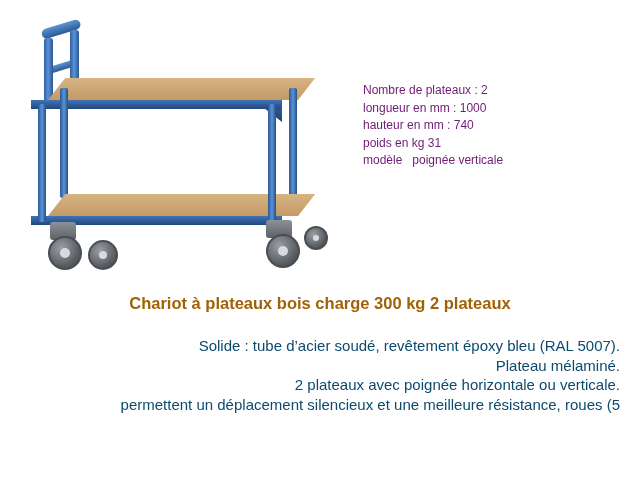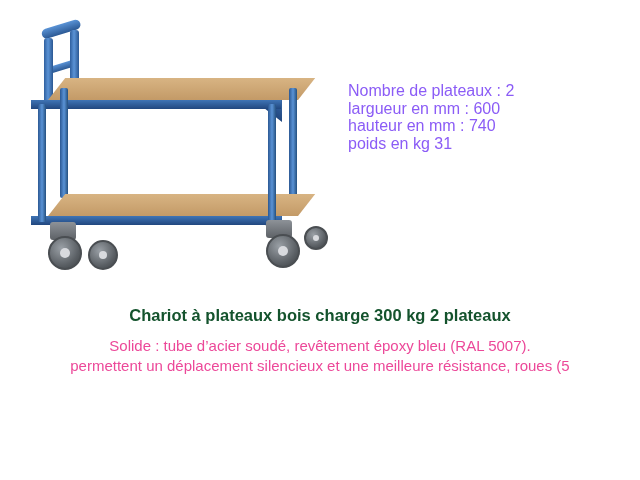"Nombre de plateaux : 2" .specs { color: #8b5cf6 -> #701a75; font-size: 16px -> 12px; left: 348px -> 363px }
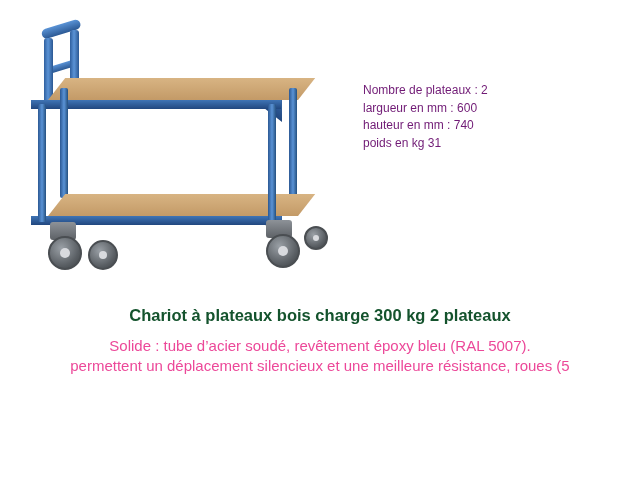"longueur en mm : 1000" div { html: none -> <div>longueur en mm : 1000</div> }
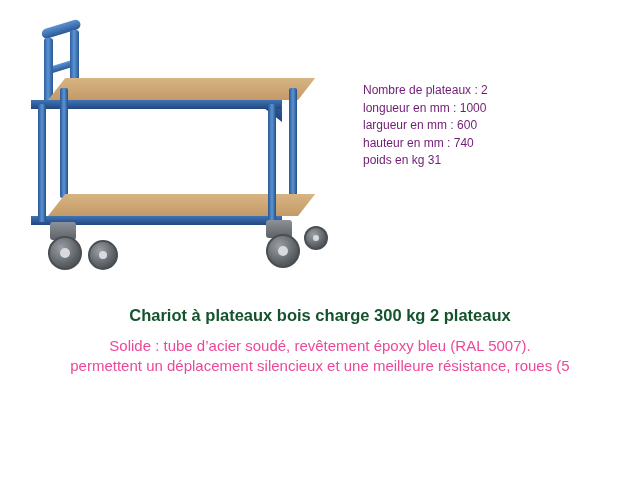"largueur en mm : 600" div { html: <div>largueur en mm : 600</div> -> none }
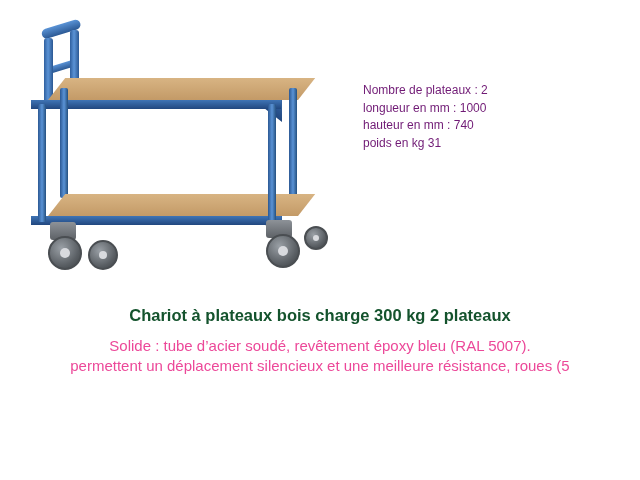"modèle poignée verticale" div { html: none -> <div>modèle poignée verticale</div> }
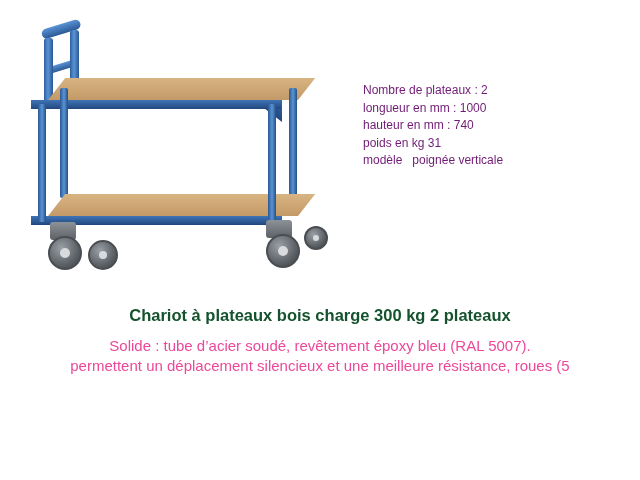"Chariot à plateaux bois charge" .product-title { color: #14532d -> #a16207; top: 306px -> 294px }
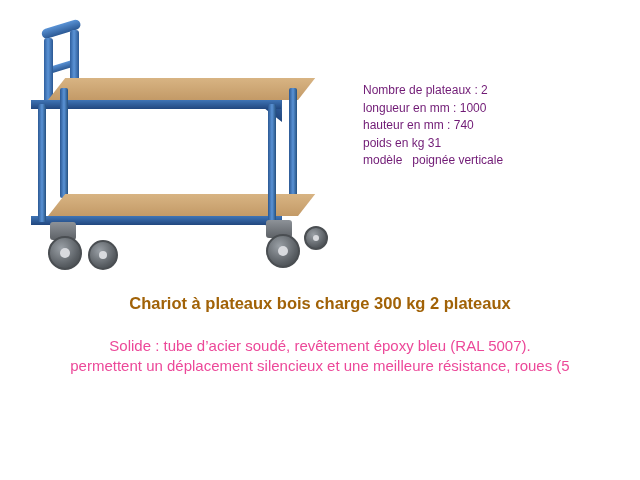"Solide : tube d’acier soudé," .description { color: #ec4899 -> #0c4a6e; text-align: center -> right }
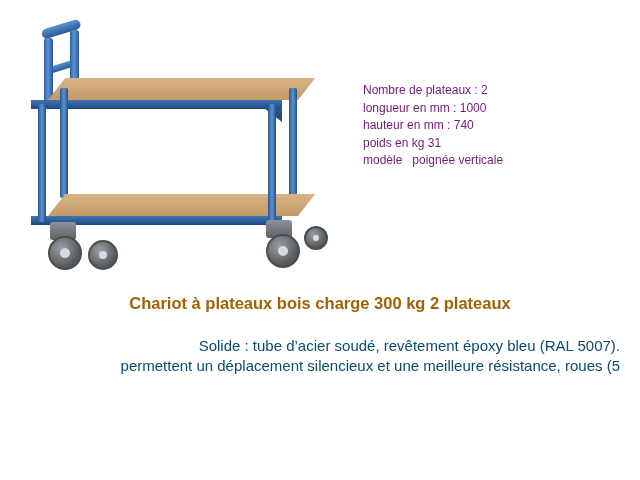"Plateau mélaminé." p { html: none -> <p>Plateau mélaminé.</p> }
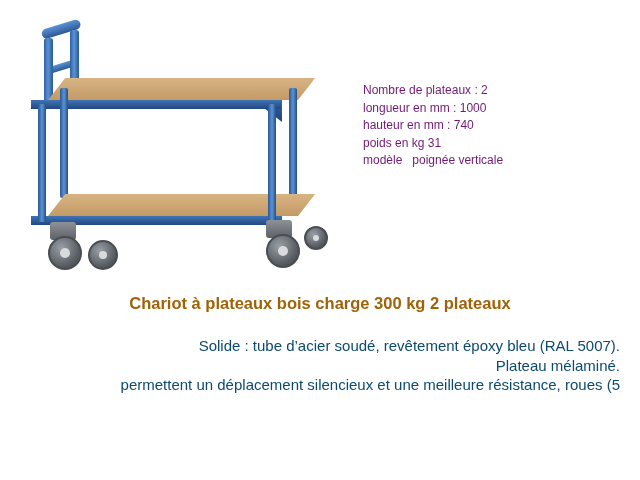"2 plateaux avec poignée horizontale" p { html: none -> <p>2 plateaux avec poignée horizontale ou verticale.</p> }
